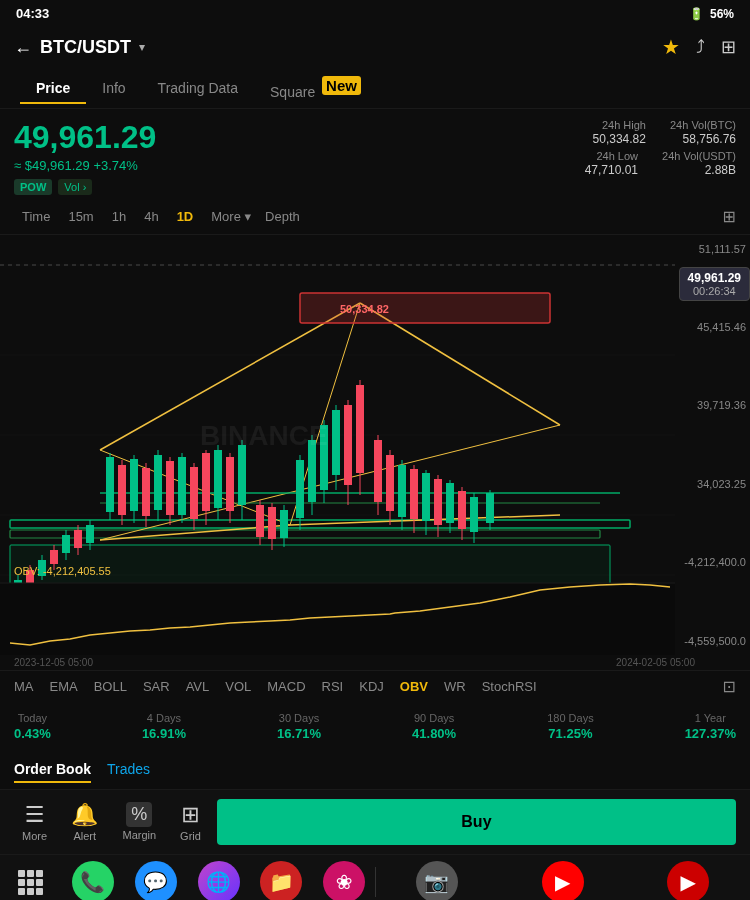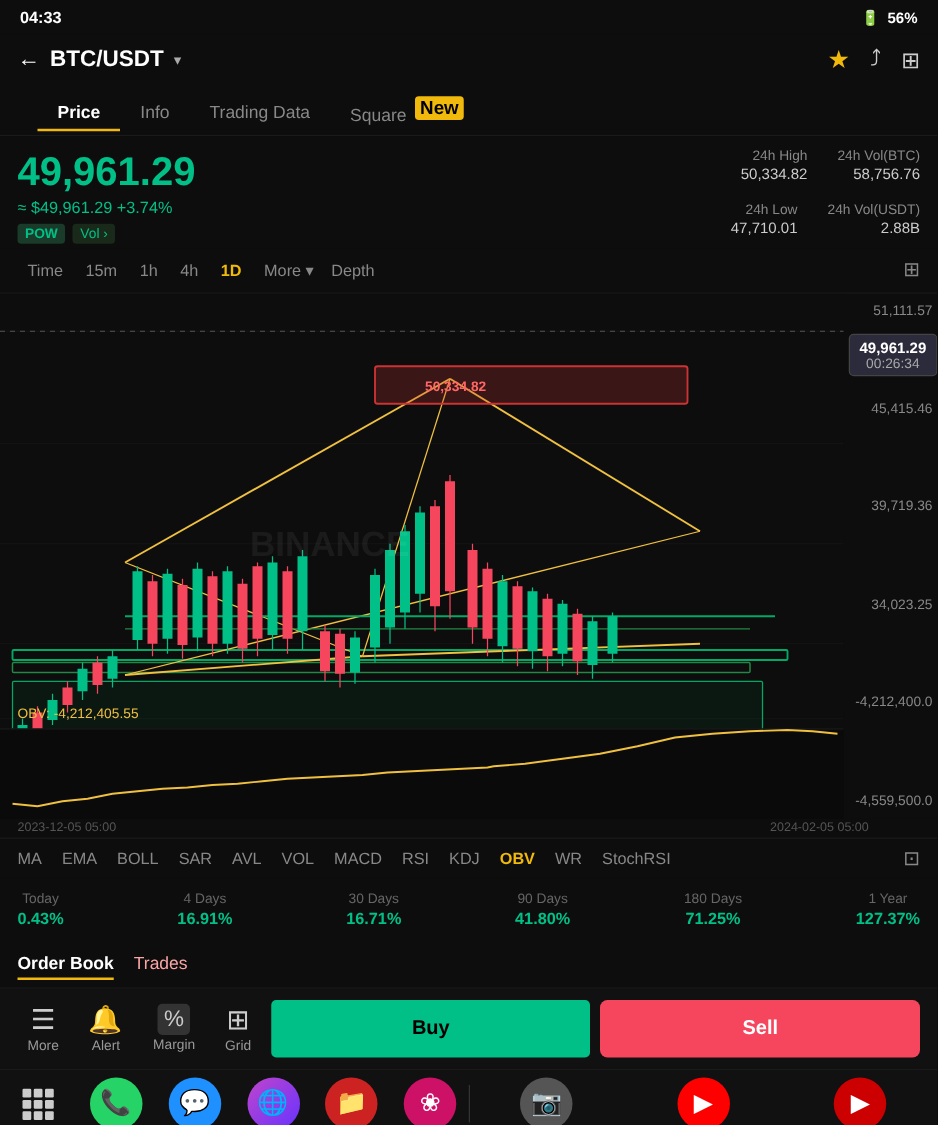"Price" .tabs { padding: 0 30px -> 0 20px }
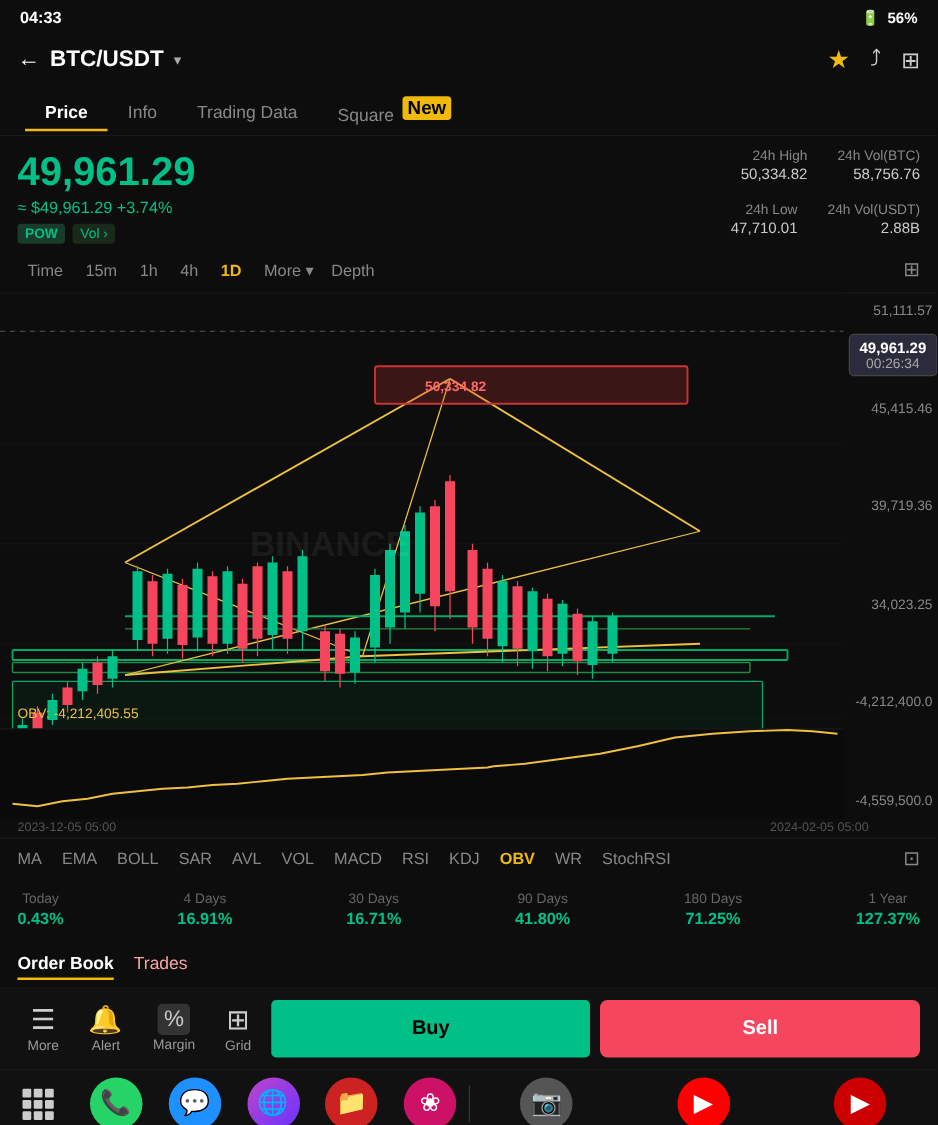"24h High" .price-right { gap: 16px -> 4px }
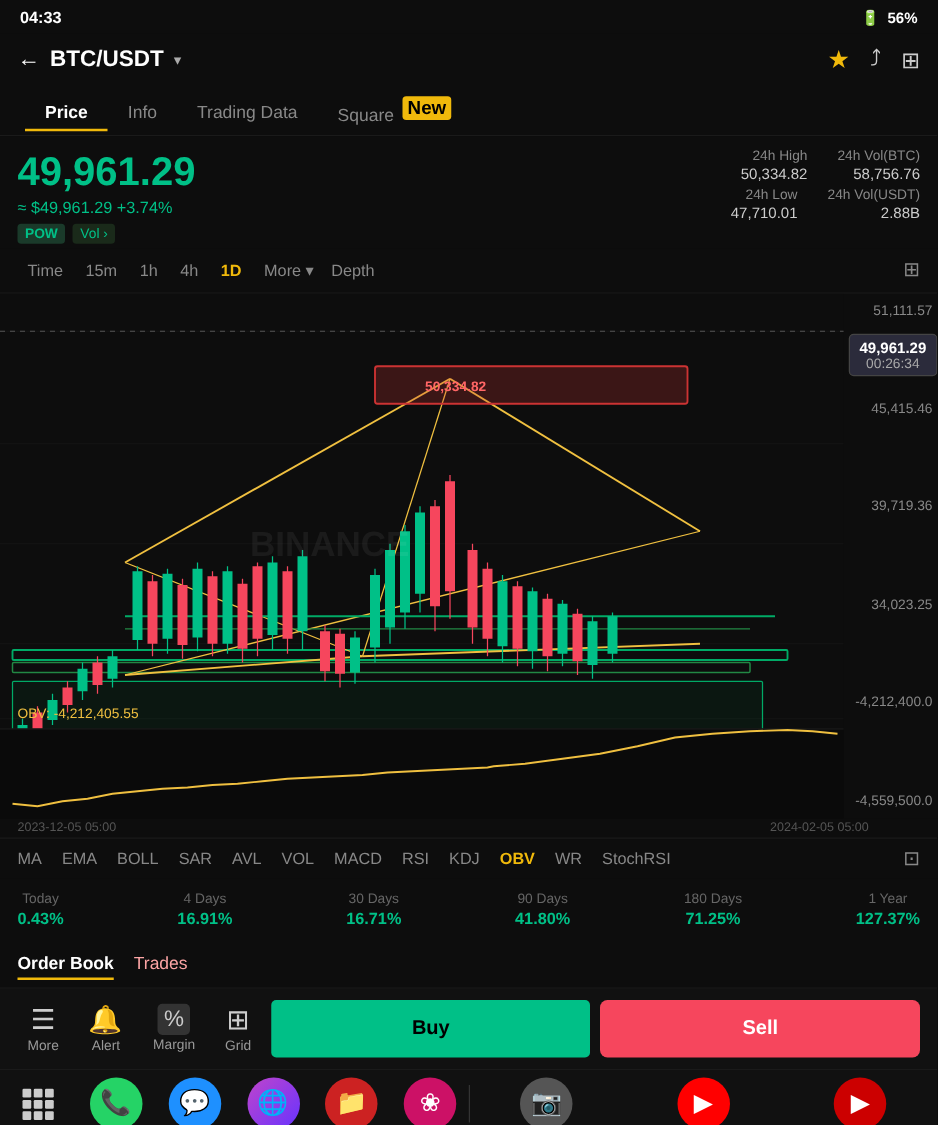"Trades" .order-tab { color: #fca5a5 -> #0ea5e9 }
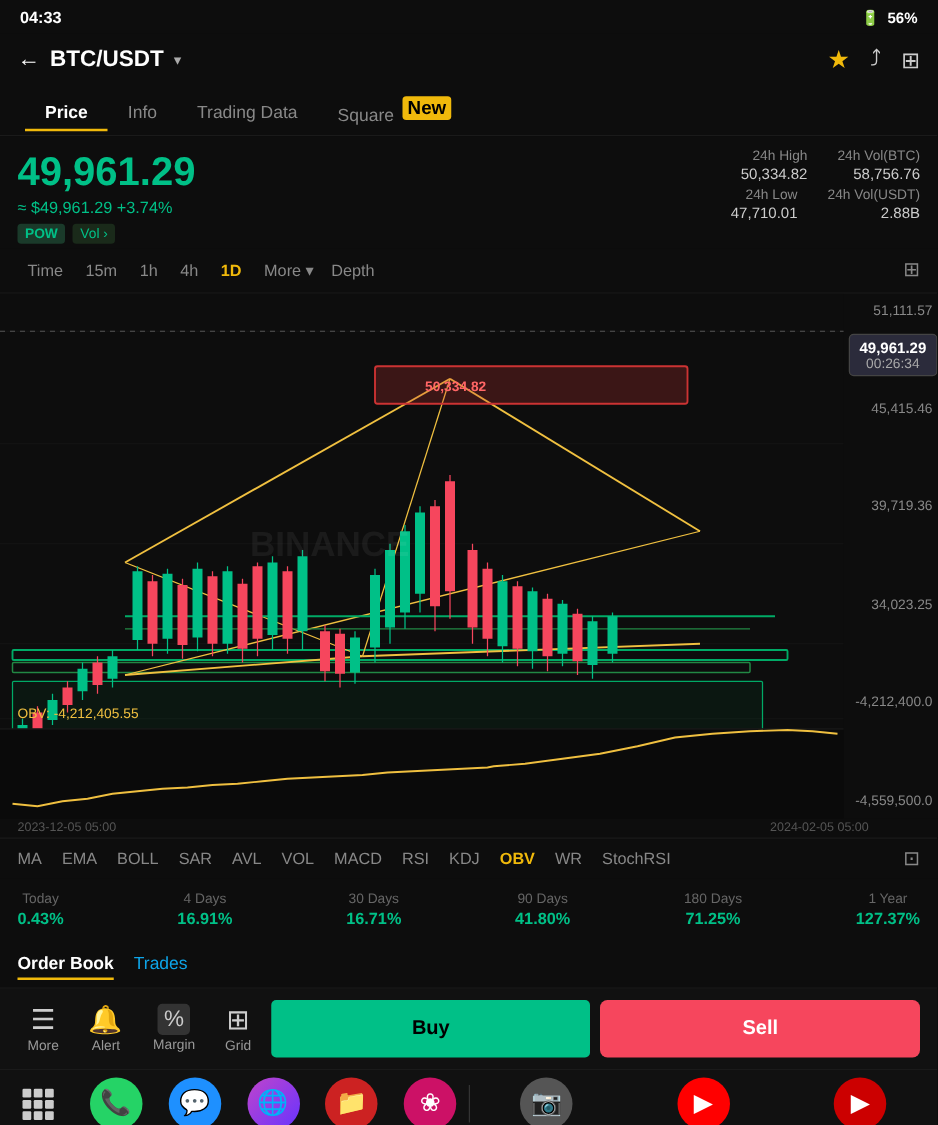"Sell" button.sell-btn { html: <button>Sell</button> -> none }
